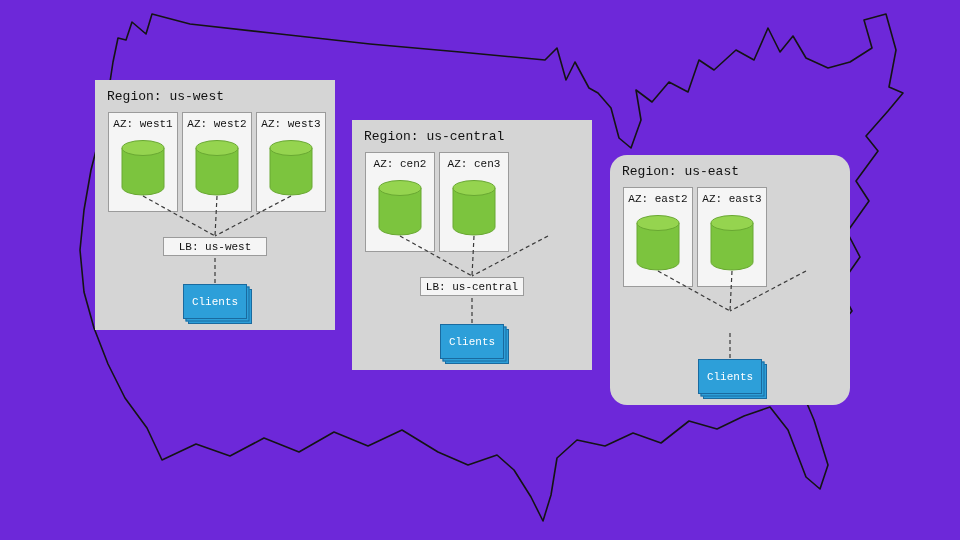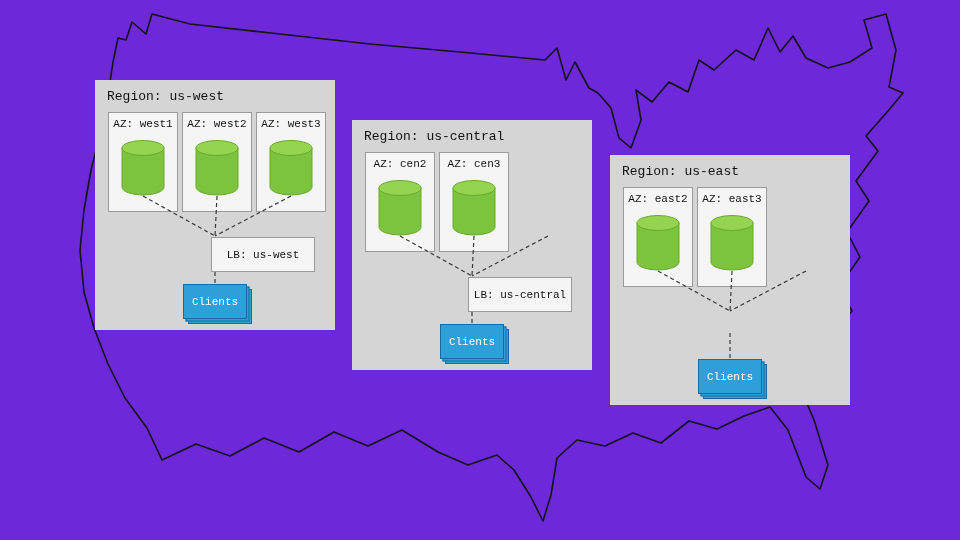"Region: us-east" .region-east { border-radius: none -> 17px }
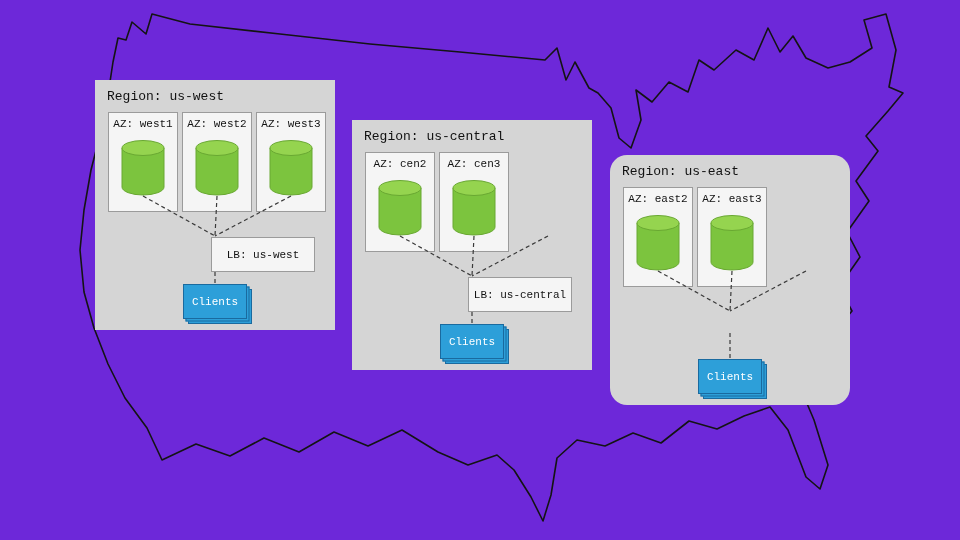"LB: us-west" .lb-box { height: 35px -> 19px; margin-left: 48px -> none }
